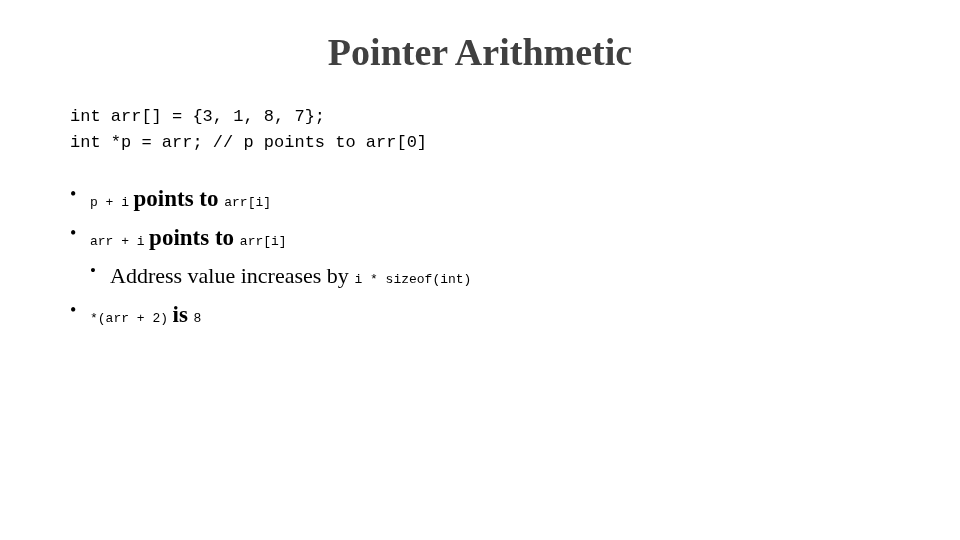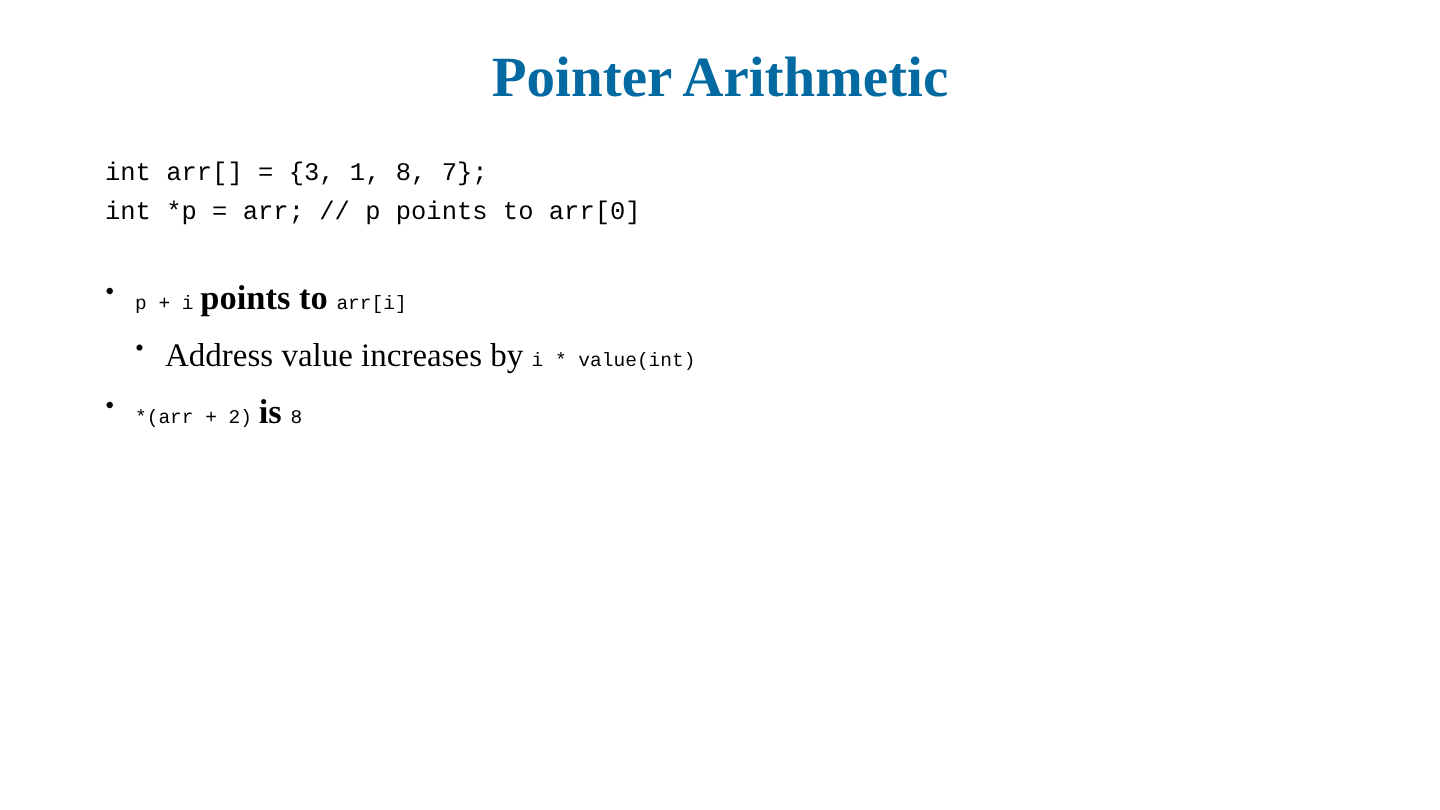"Pointer Arithmetic" .title { color: #0369a1 -> #404040 }
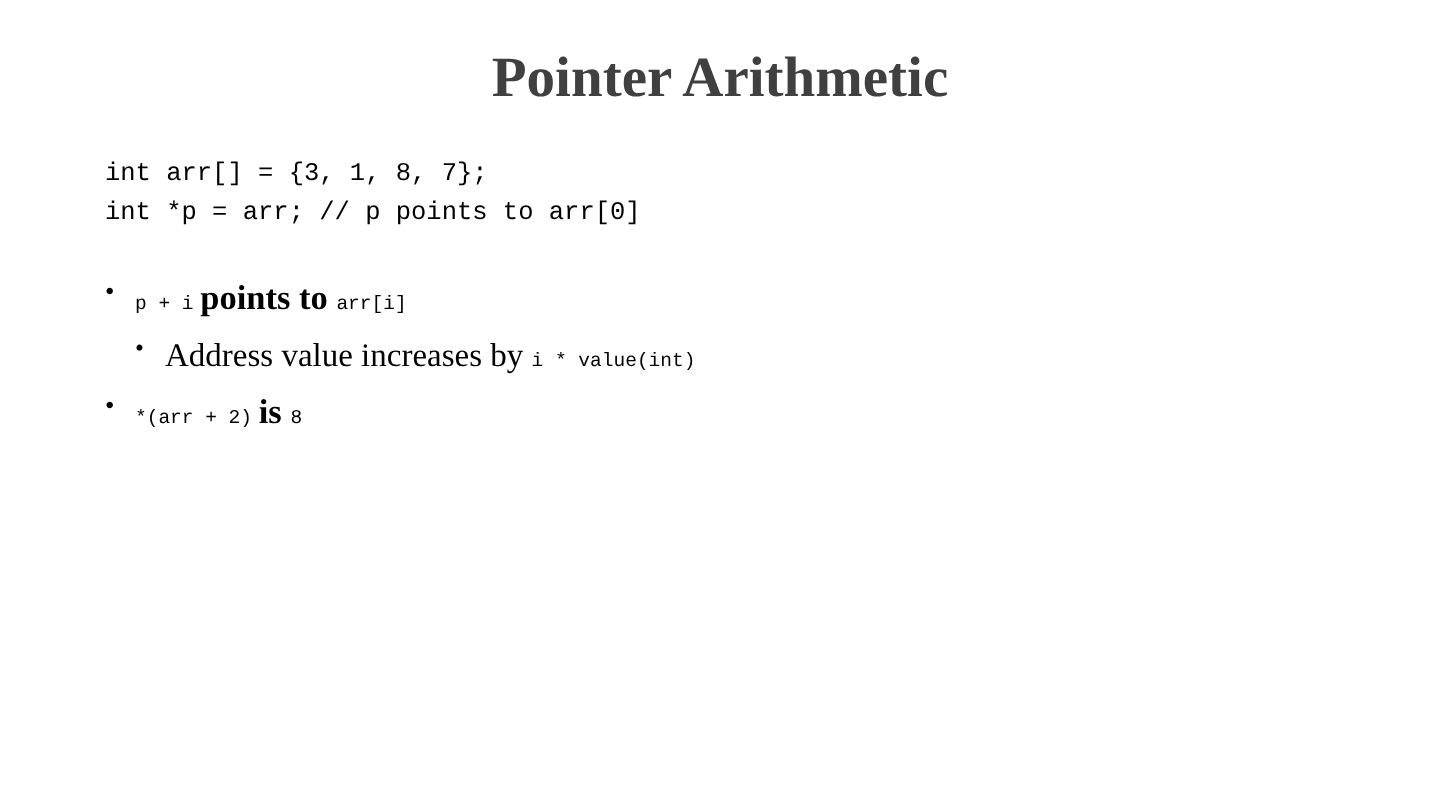"arr + i points to" li { html: none -> <li> <span>arr + i</span> <span> points to </span> <span>arr[i]</span> </li> }
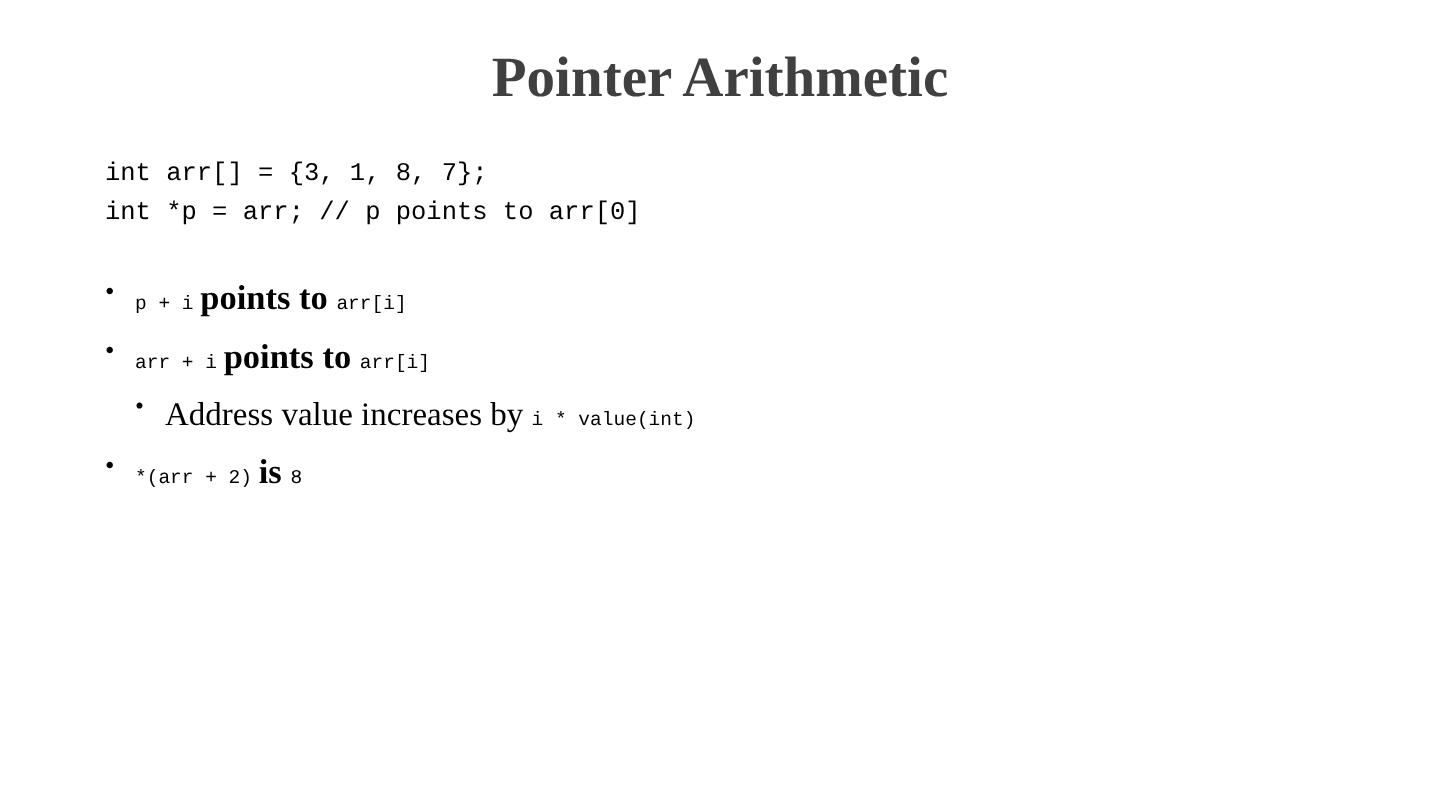"i * value(int)" span.mono-text { text: value -> sizeof }
